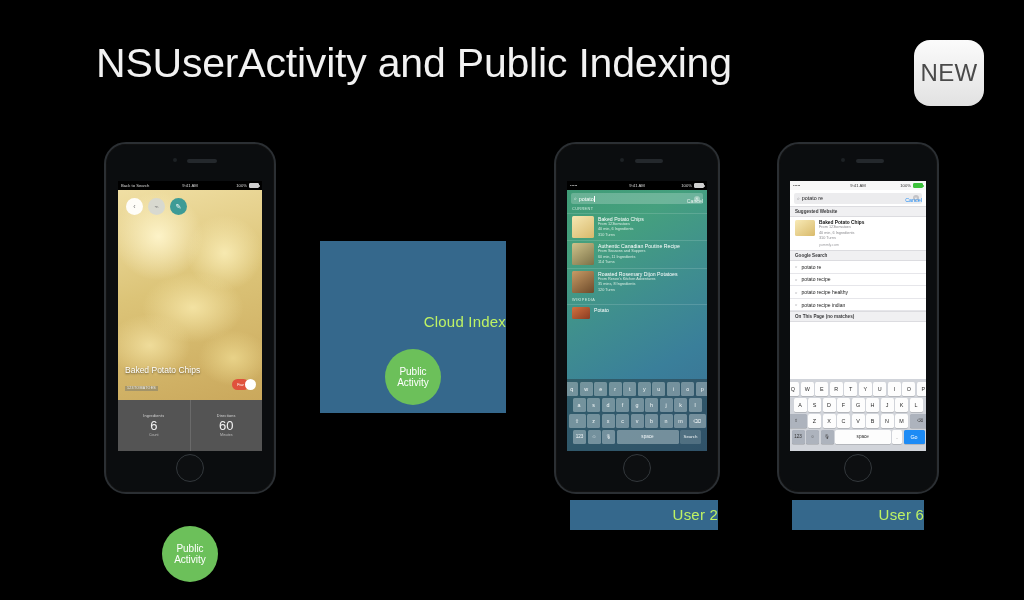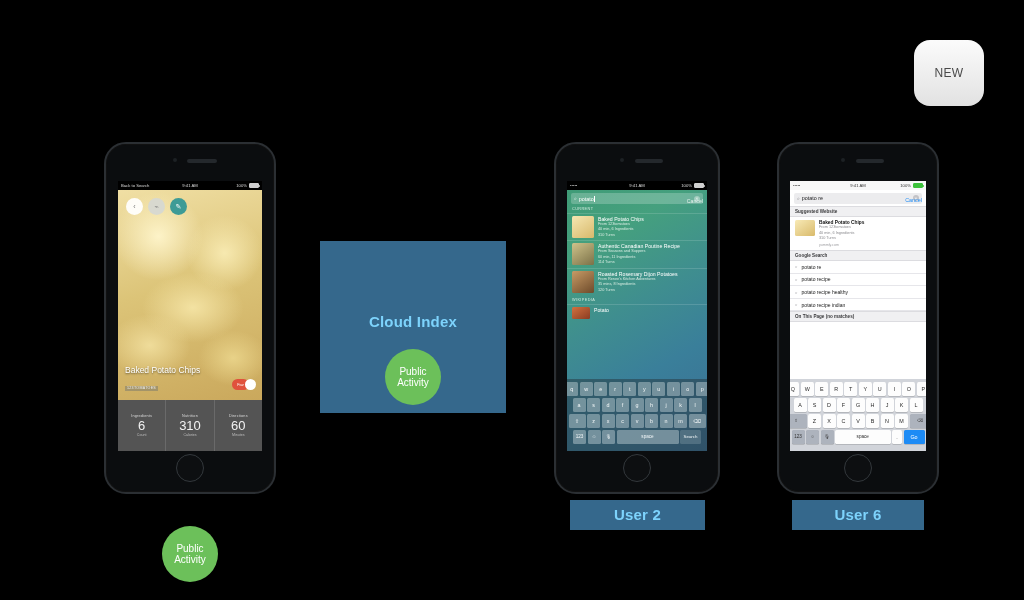"NSUserActivity and Public Indexing" div.title { html: none -> <div>NSUserActivity and Public Indexing</div> }
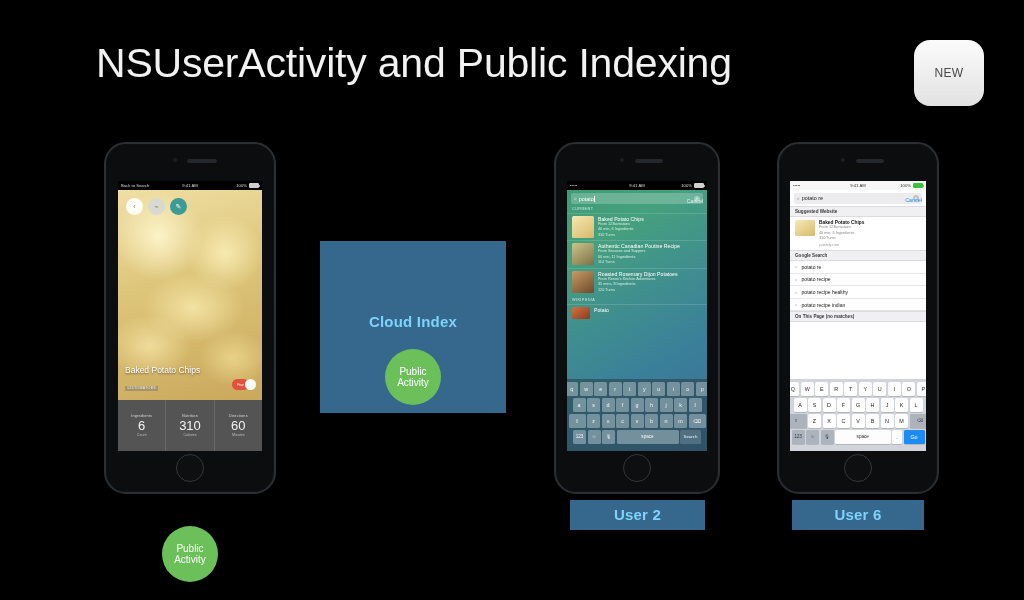"NEW" .new-badge { font-size: 12px -> 24px }
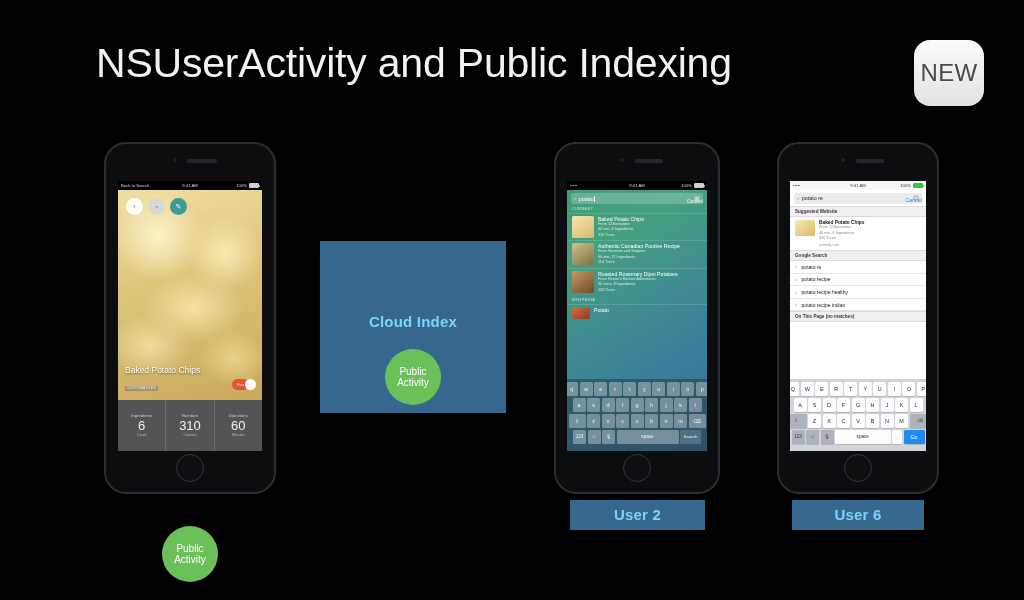"Cloud Index" .box { color: #7dd3fc -> #bef264; font-weight: bold -> none; justify-content: center -> flex-end }
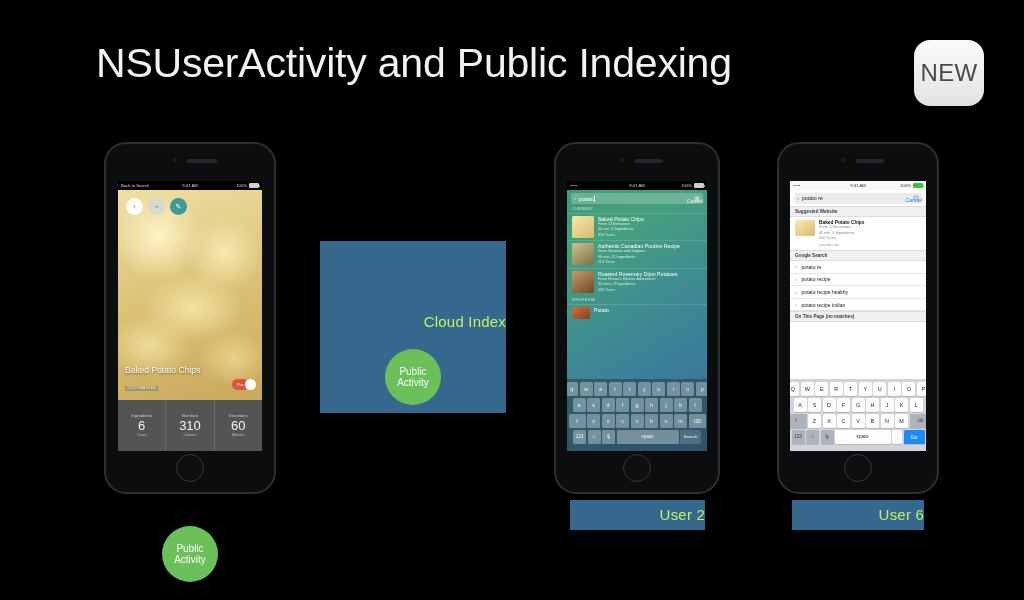"310" div.stat { html: <div> <span>Nutrition</span> <span>310</span> <span>Calories</span> </div> -> none }
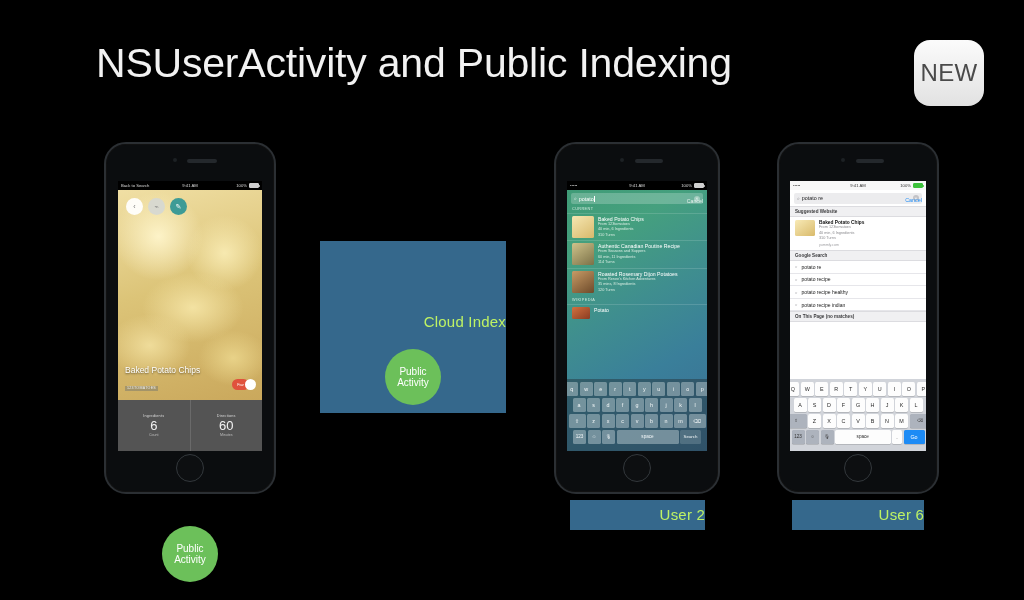"User 2" #user2box { width: 135px -> 148px }
